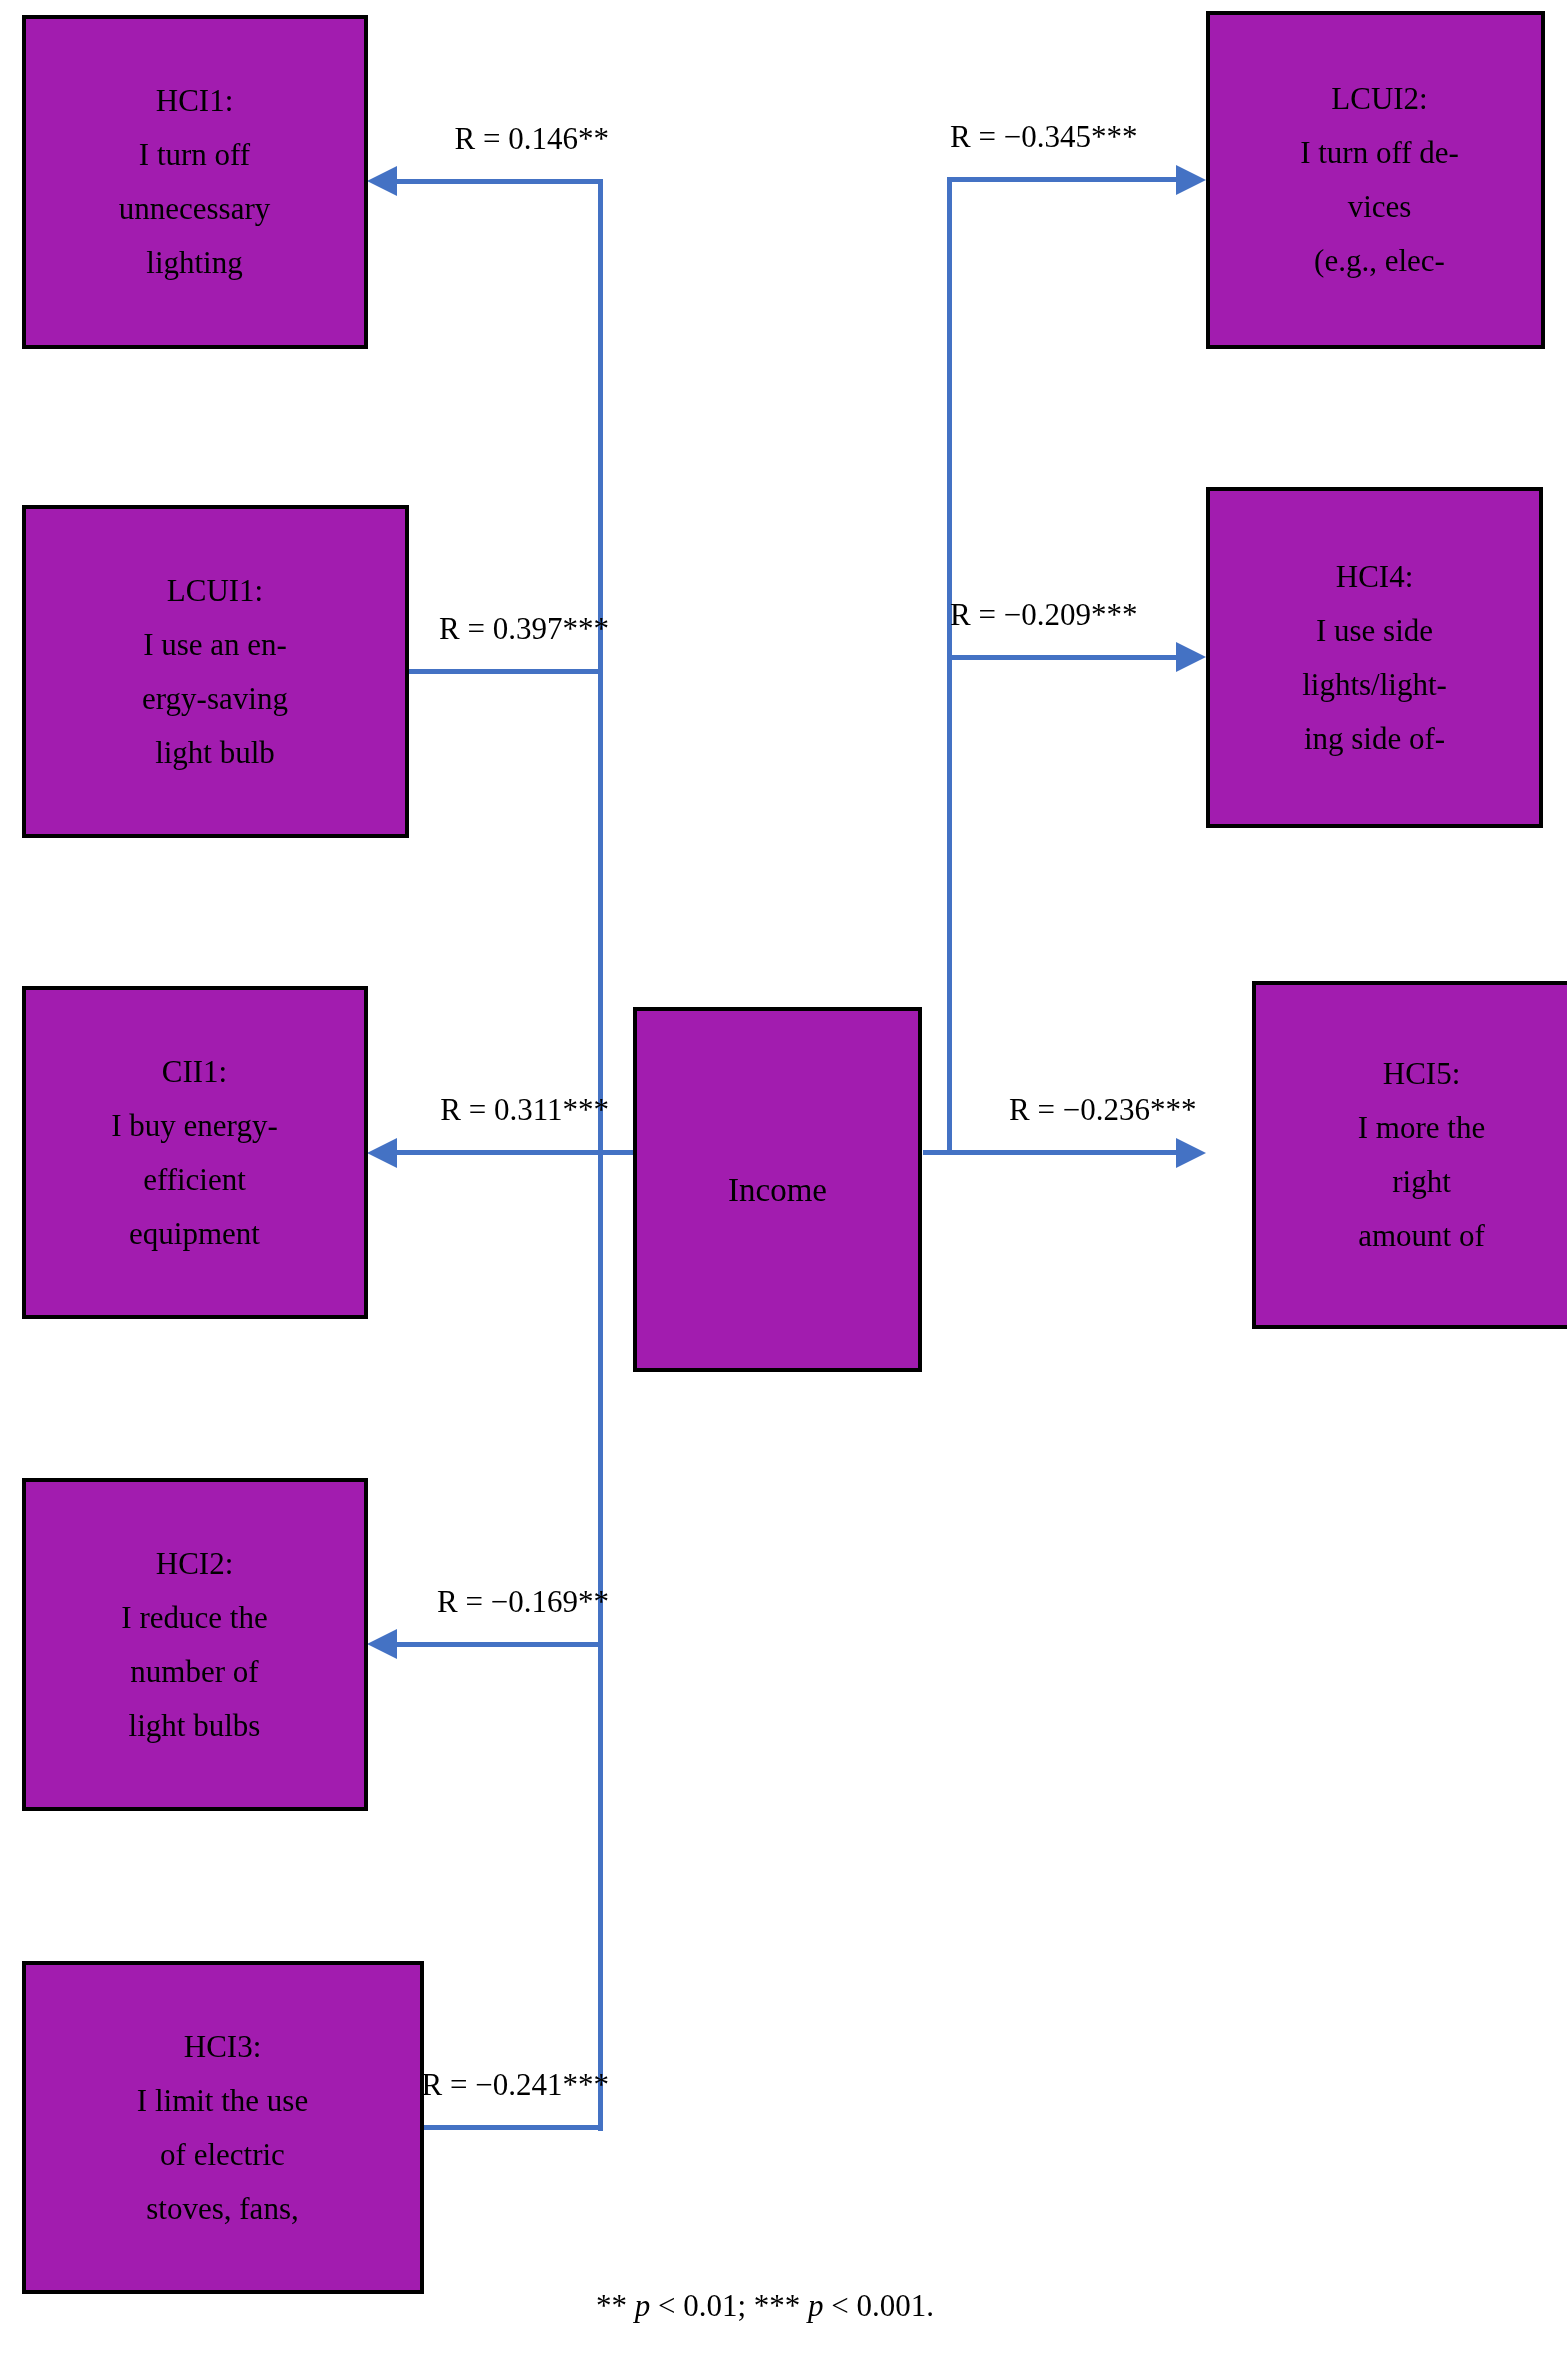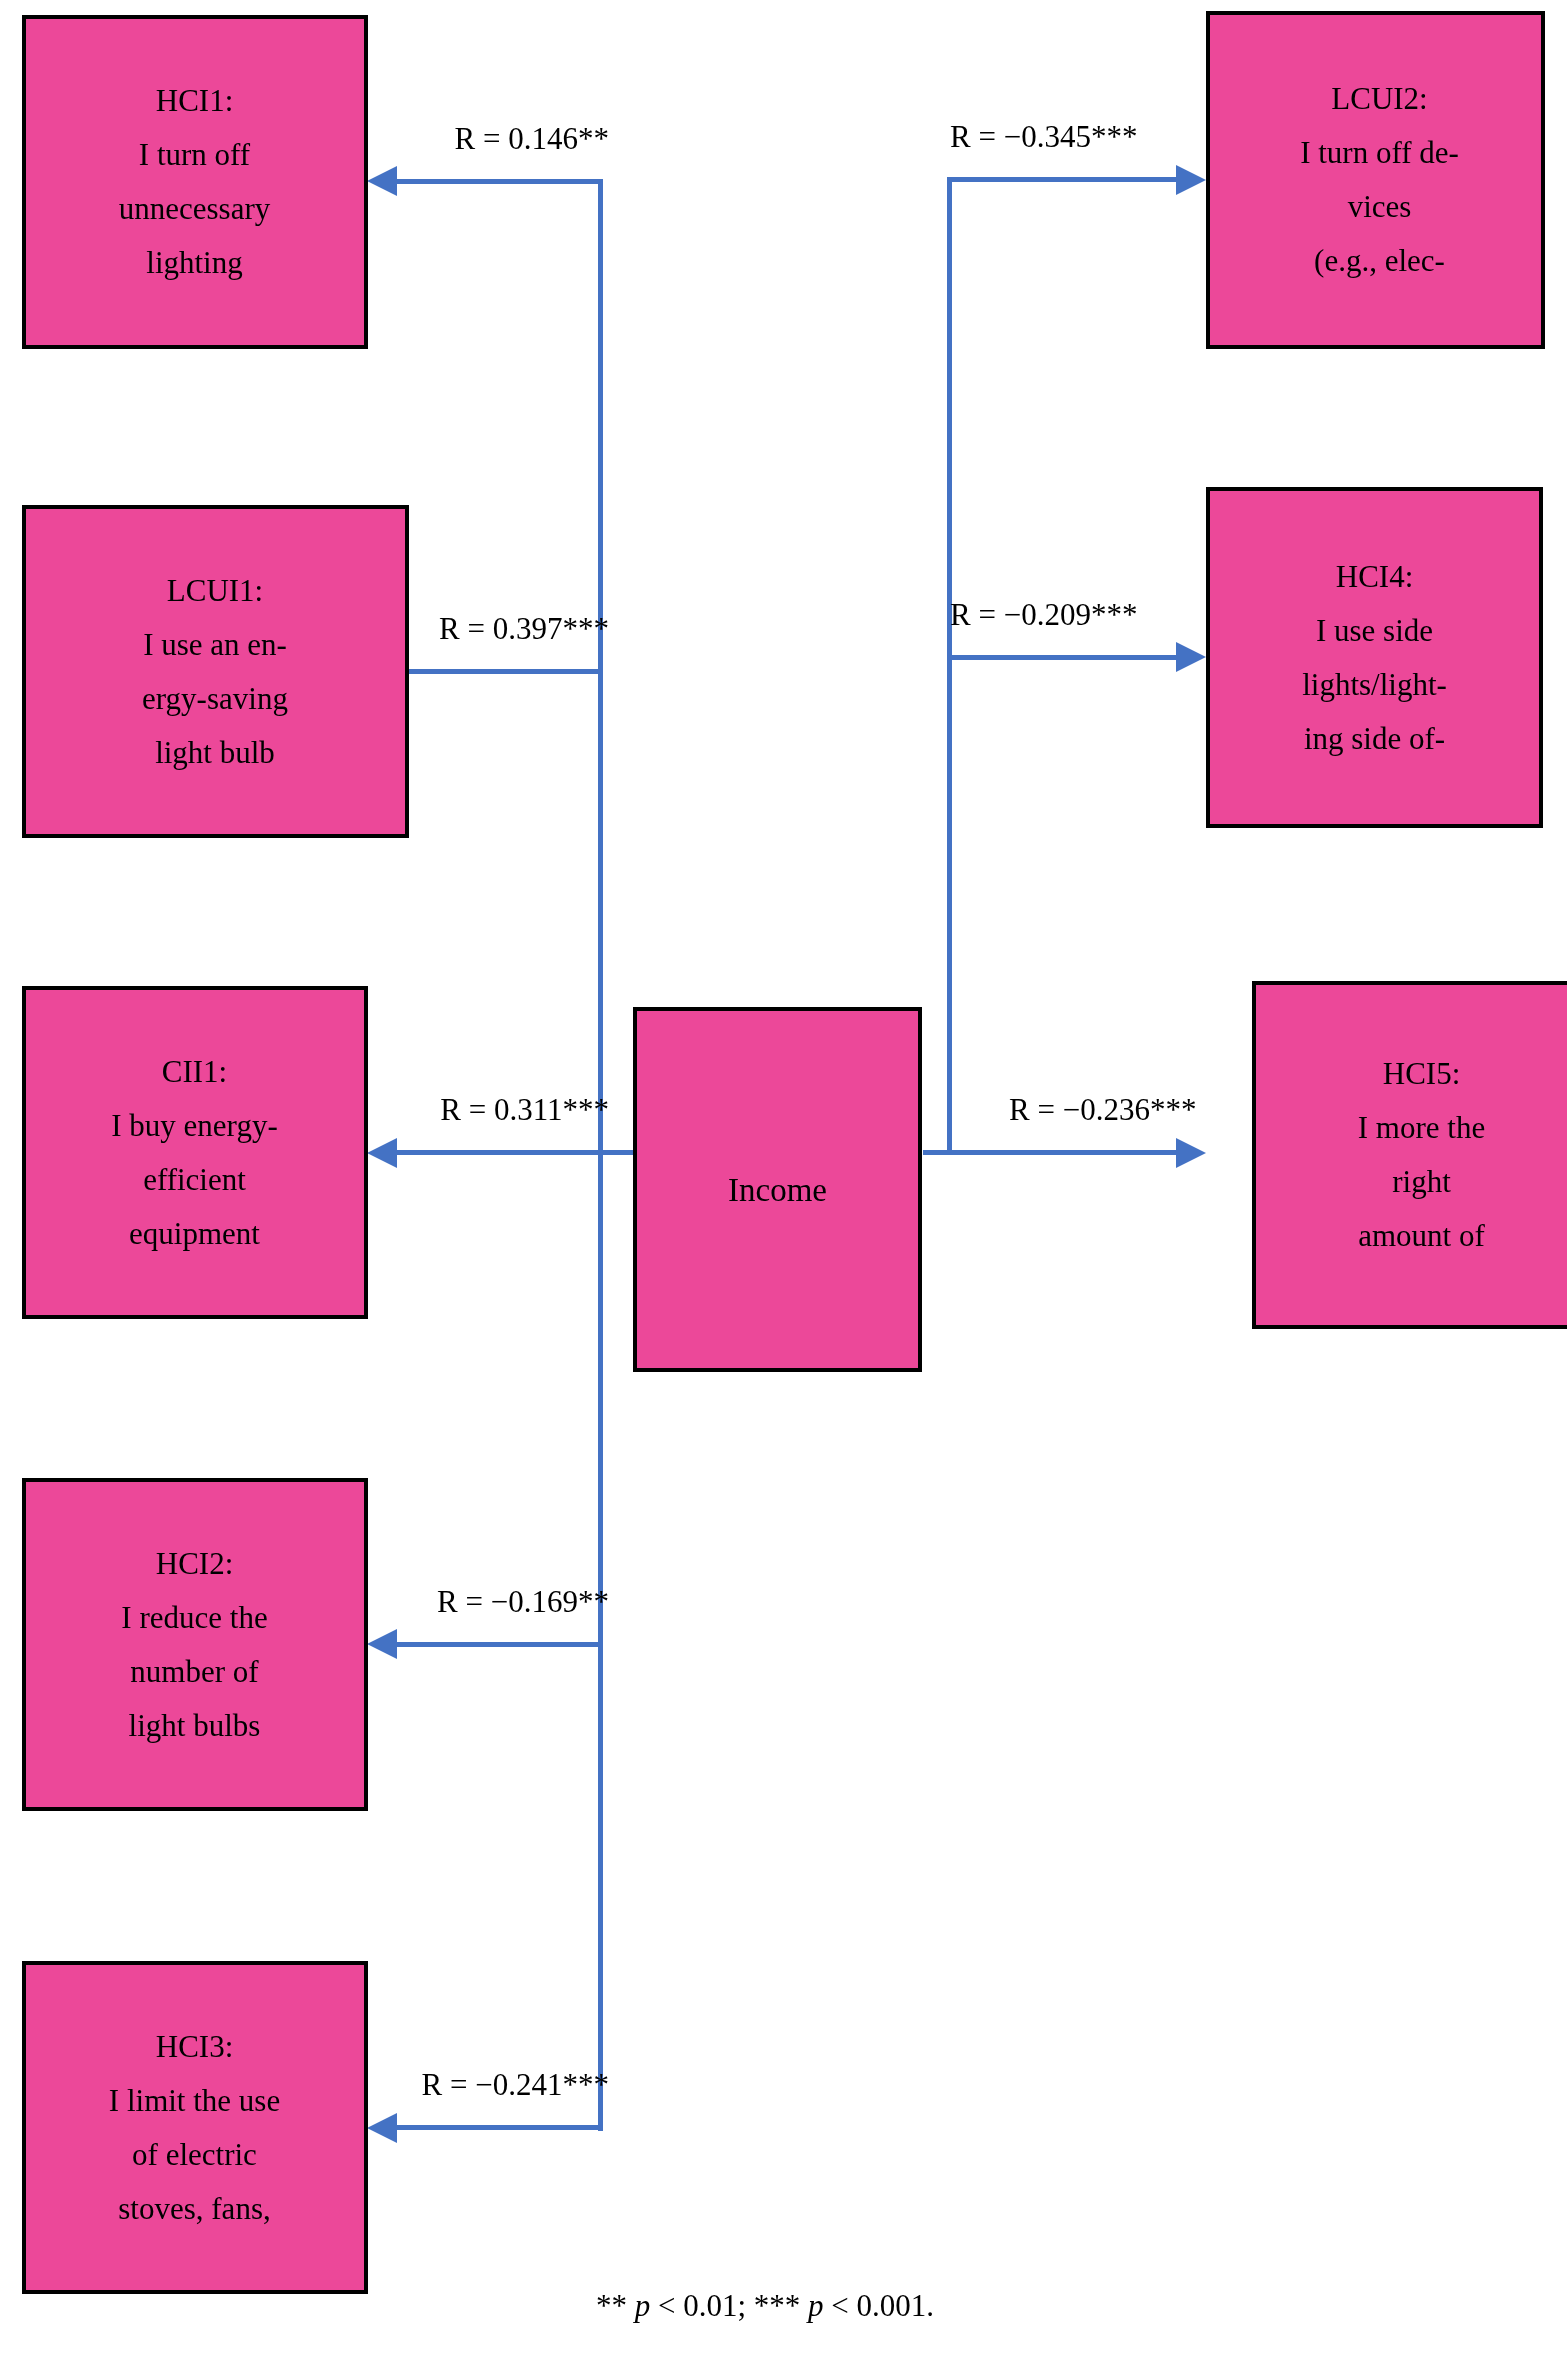"HCI1:" .node { background: #ec4899 -> #a21caf }
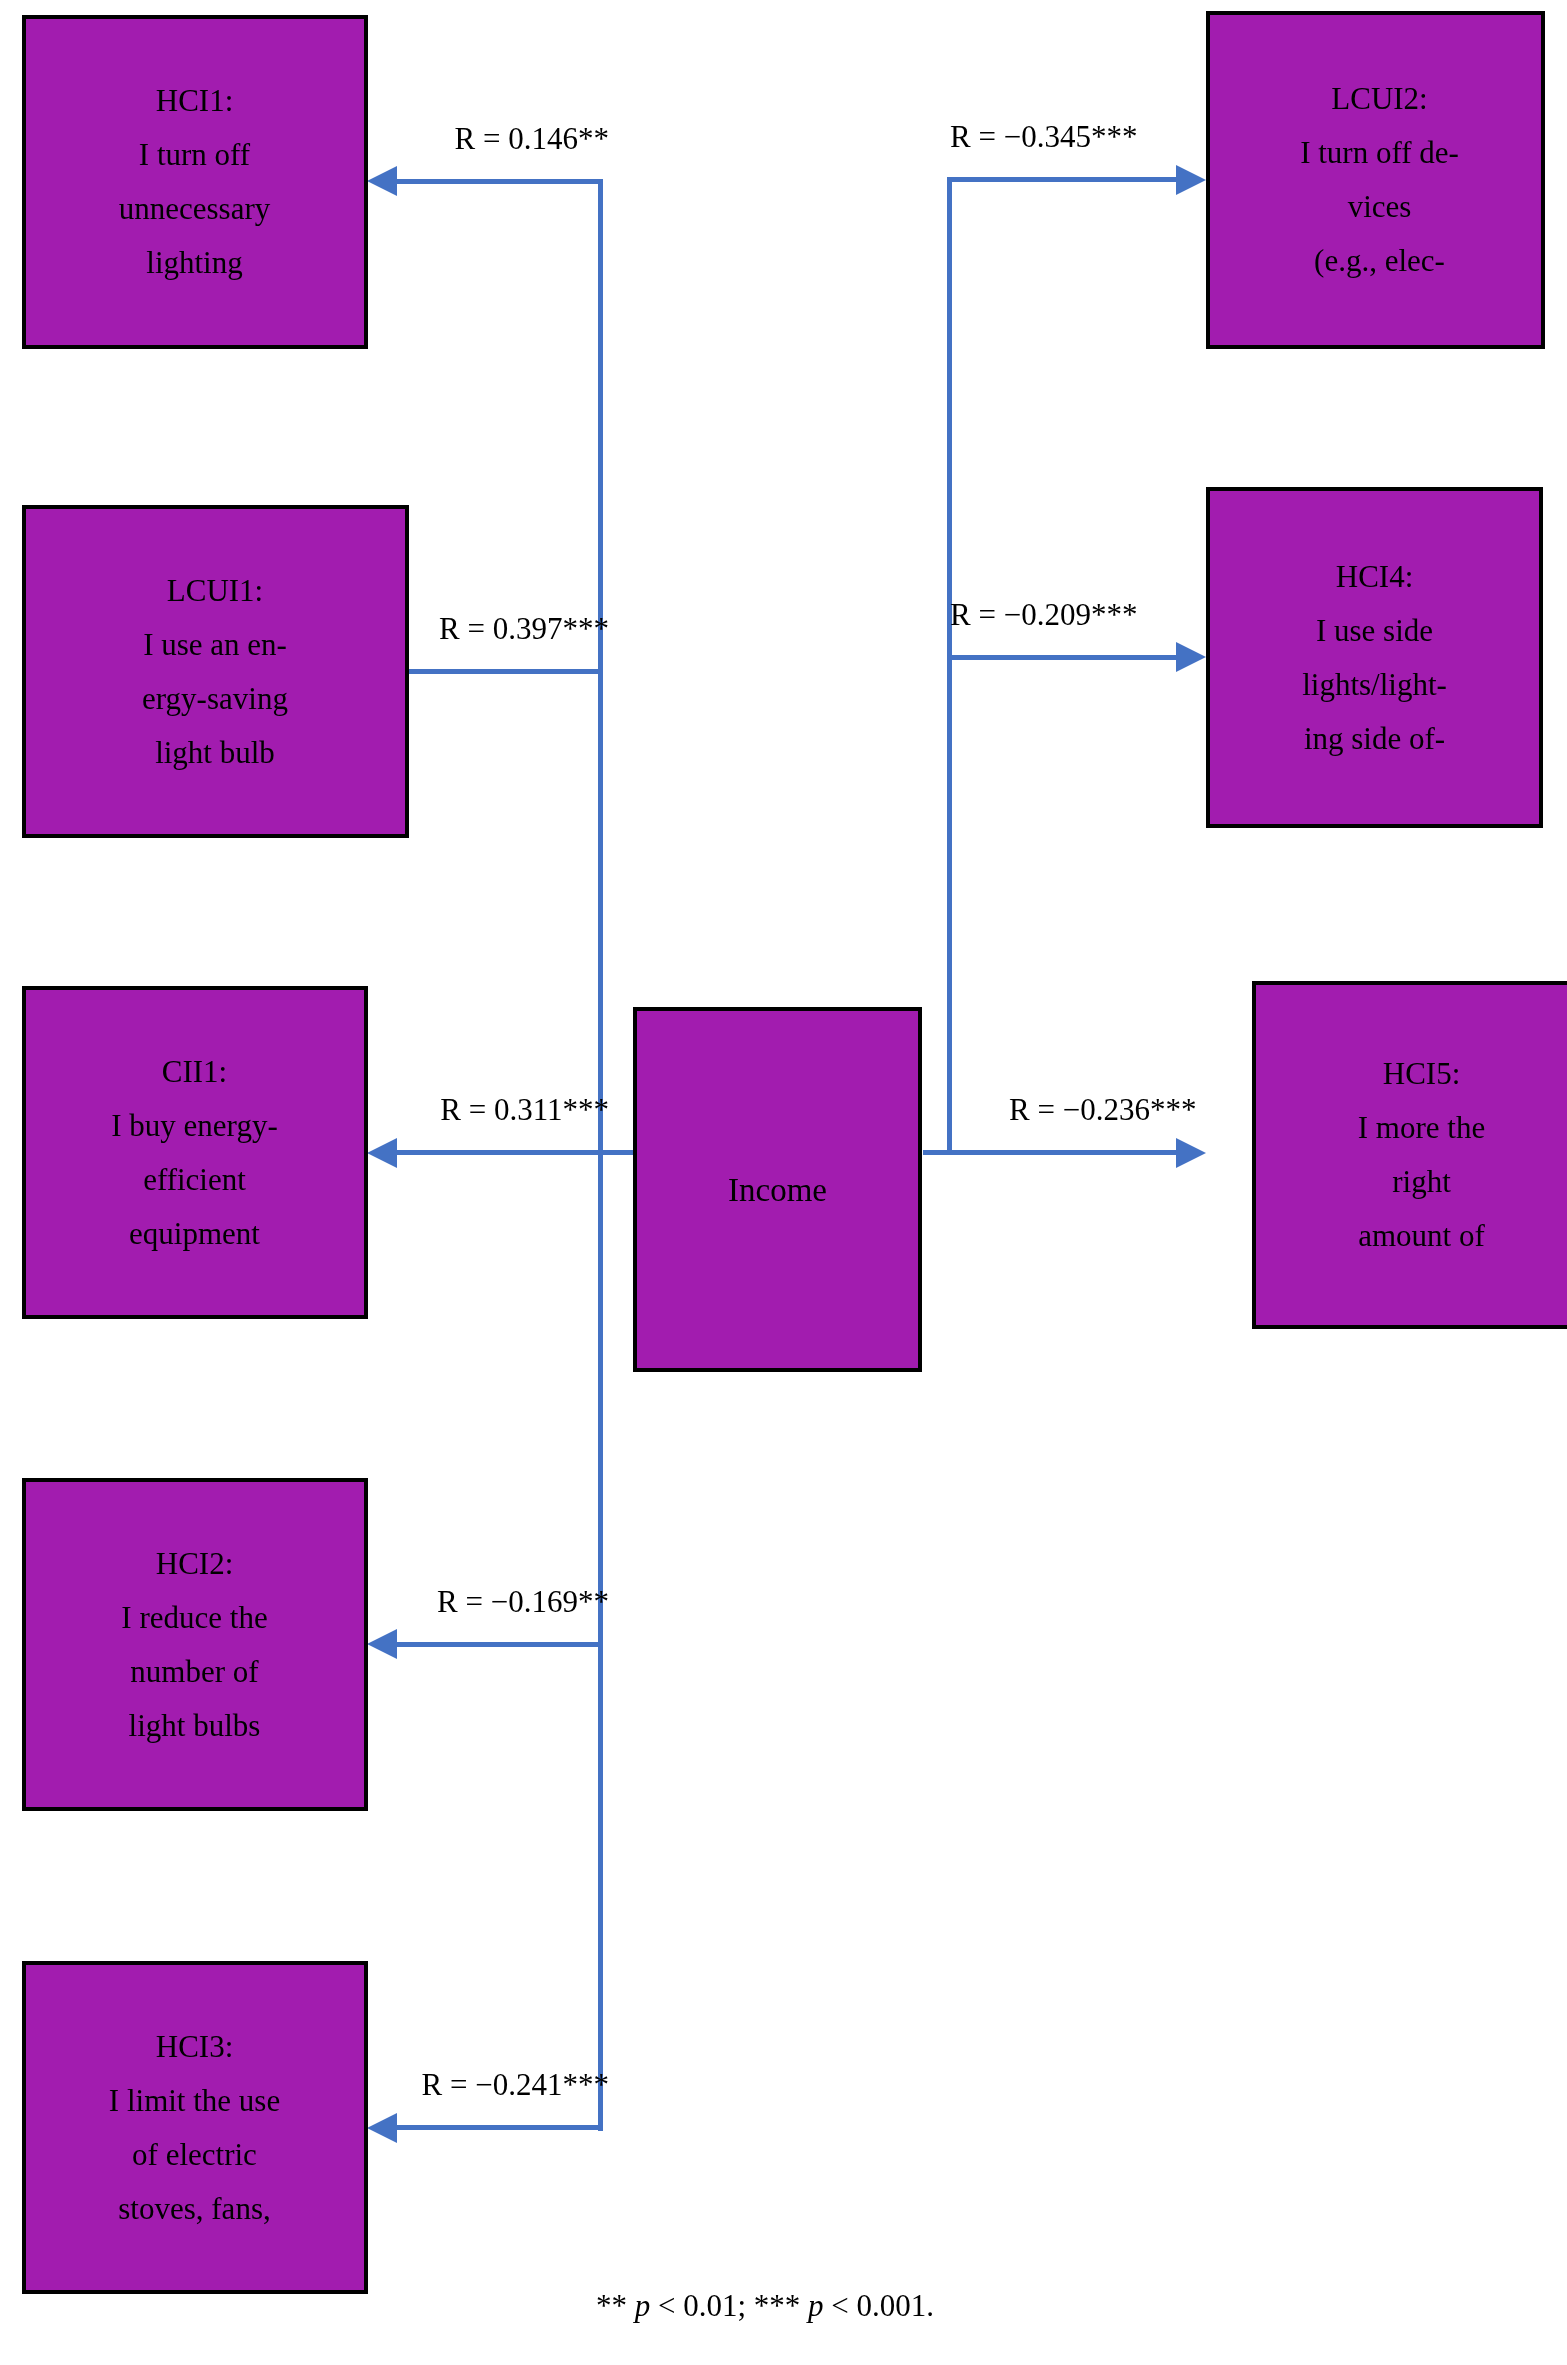"HCI3:" div.node { width: 346px -> 402px }
